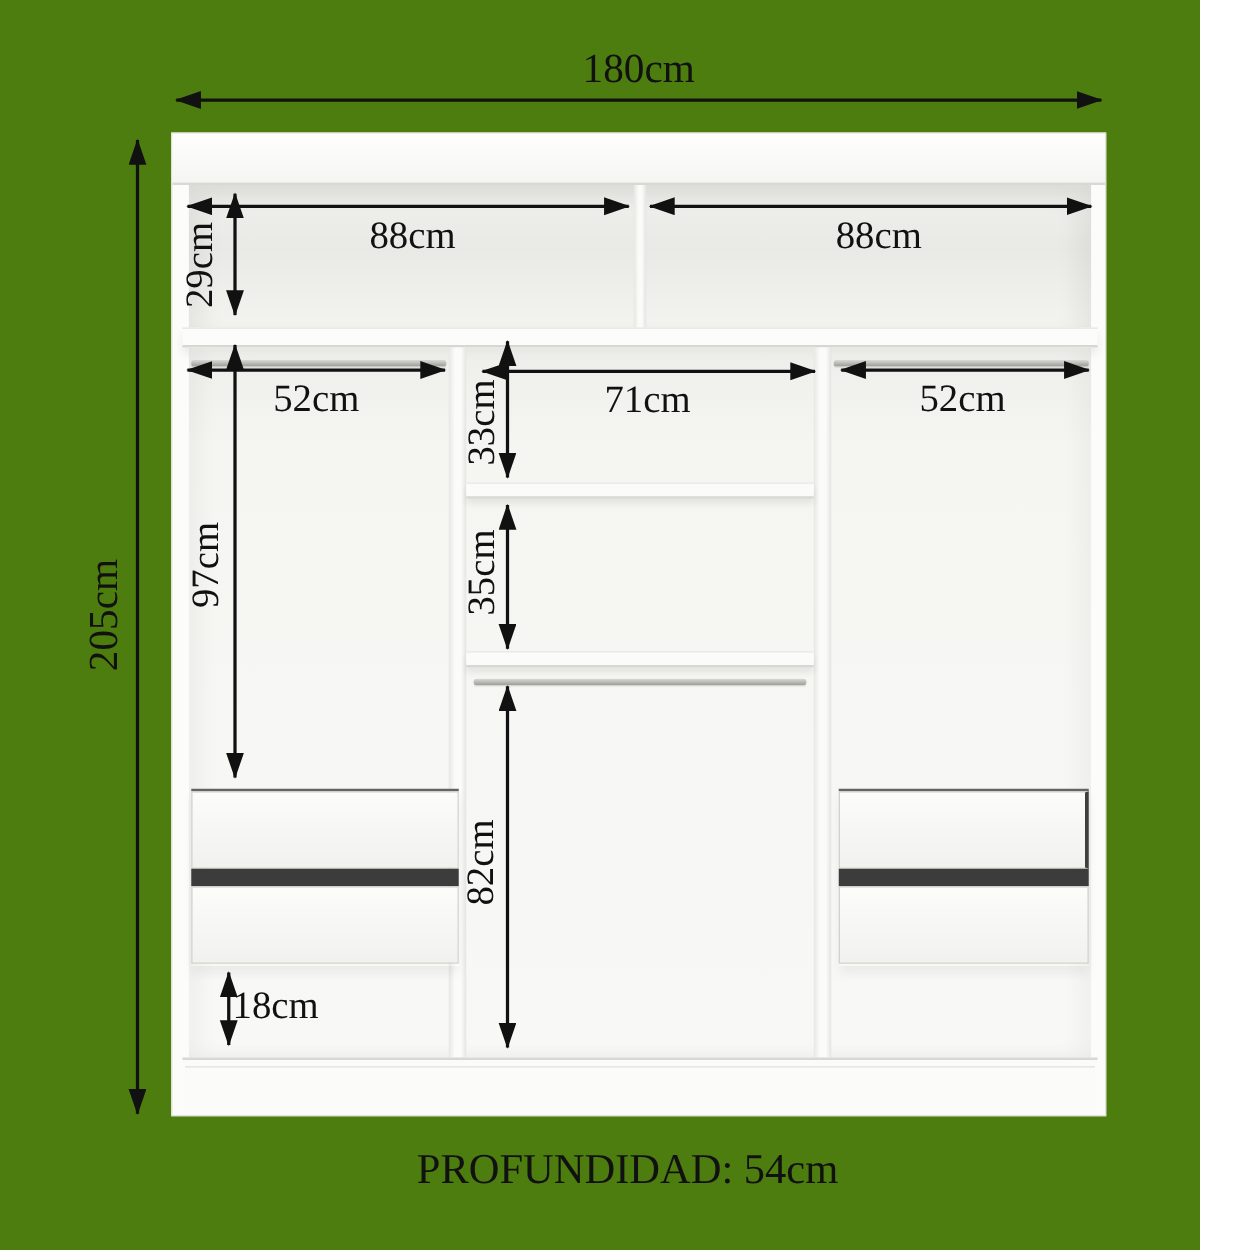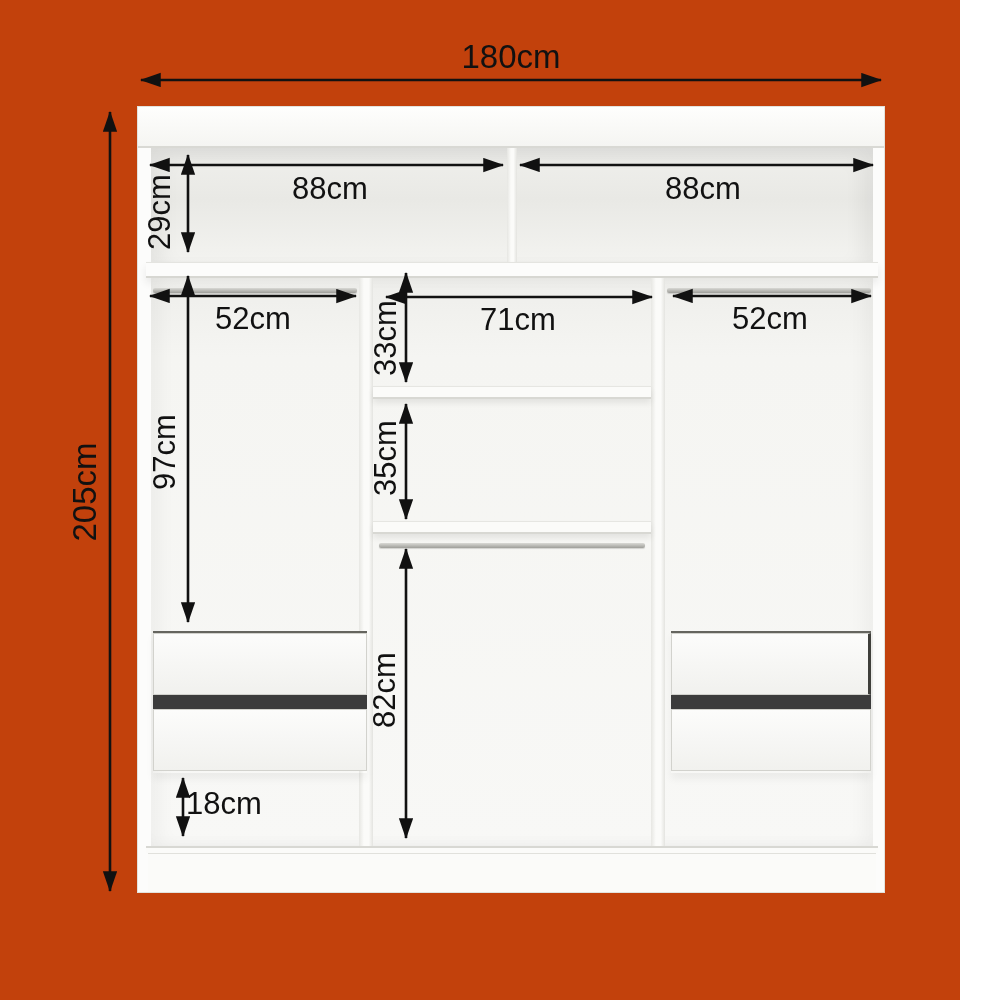"180cm" .stage { background: #c2410c -> #4d7c0f; font-family: Liberation Sans, sans-serif -> Liberation Serif, serif }
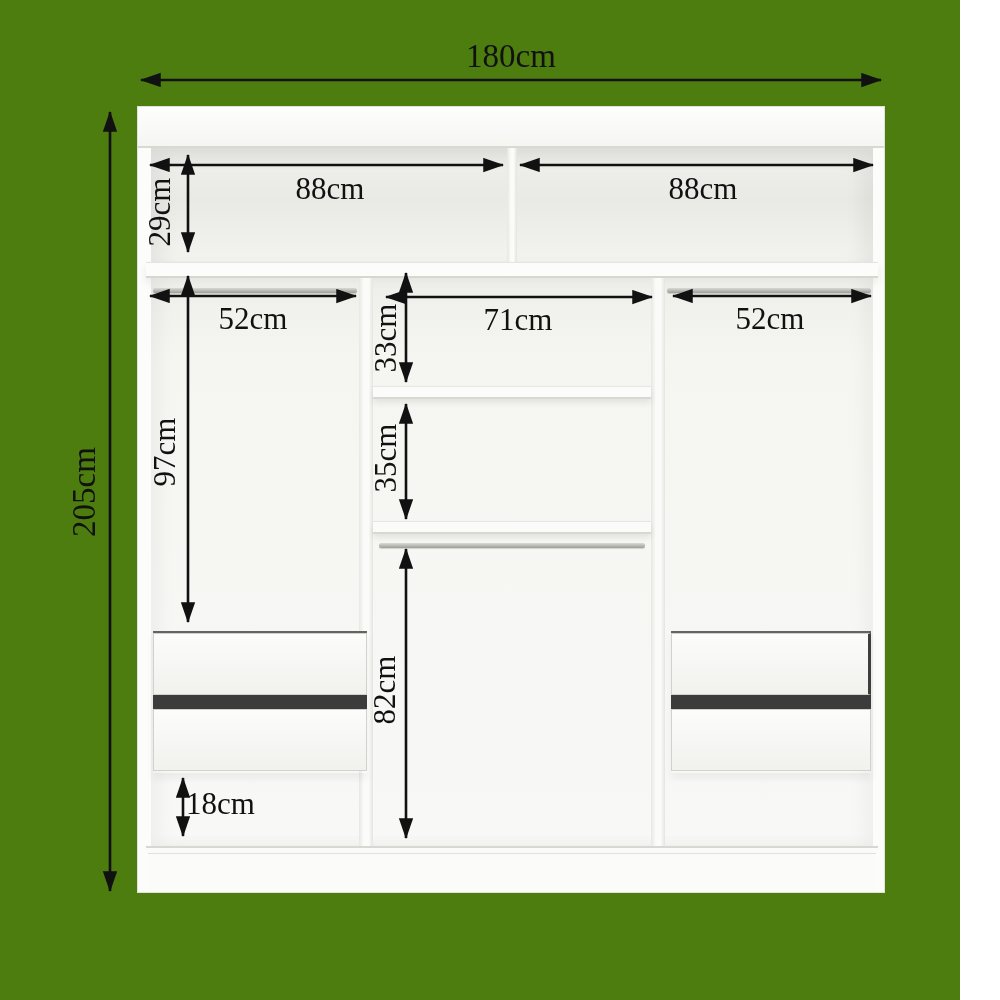"PROFUNDIDAD: 54cm" div.depth-note { html: none -> <div>PROFUNDIDAD: 54cm</div> }
